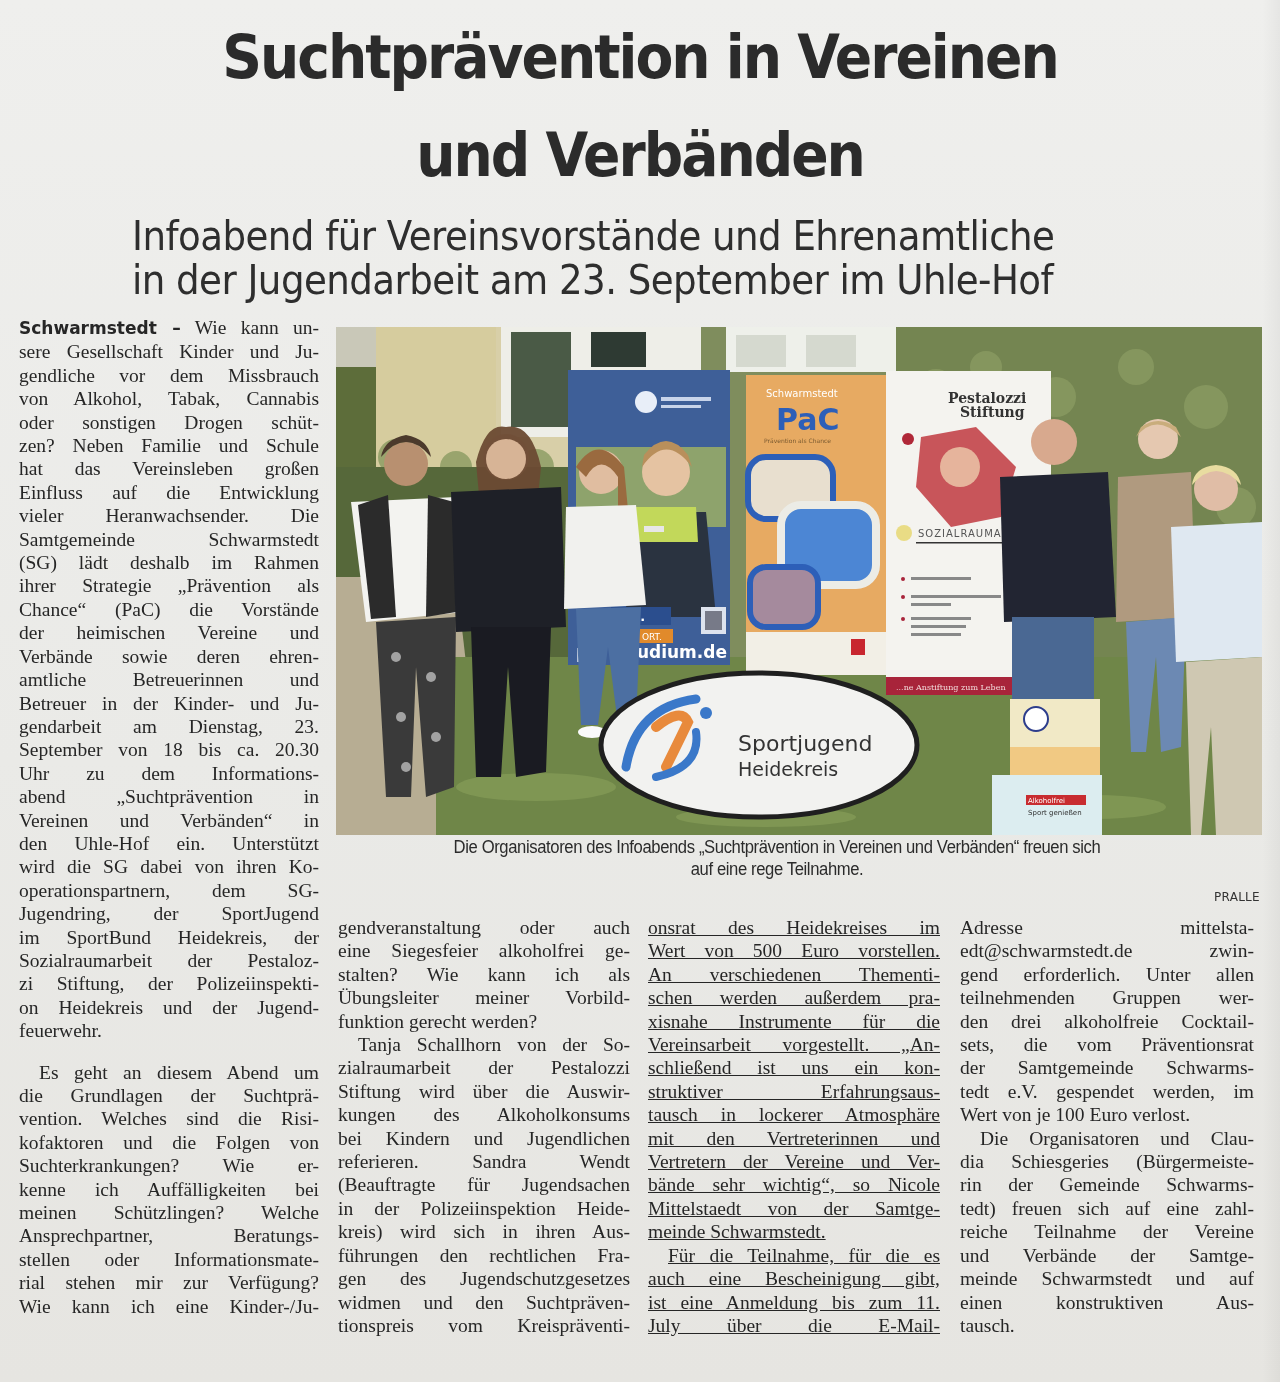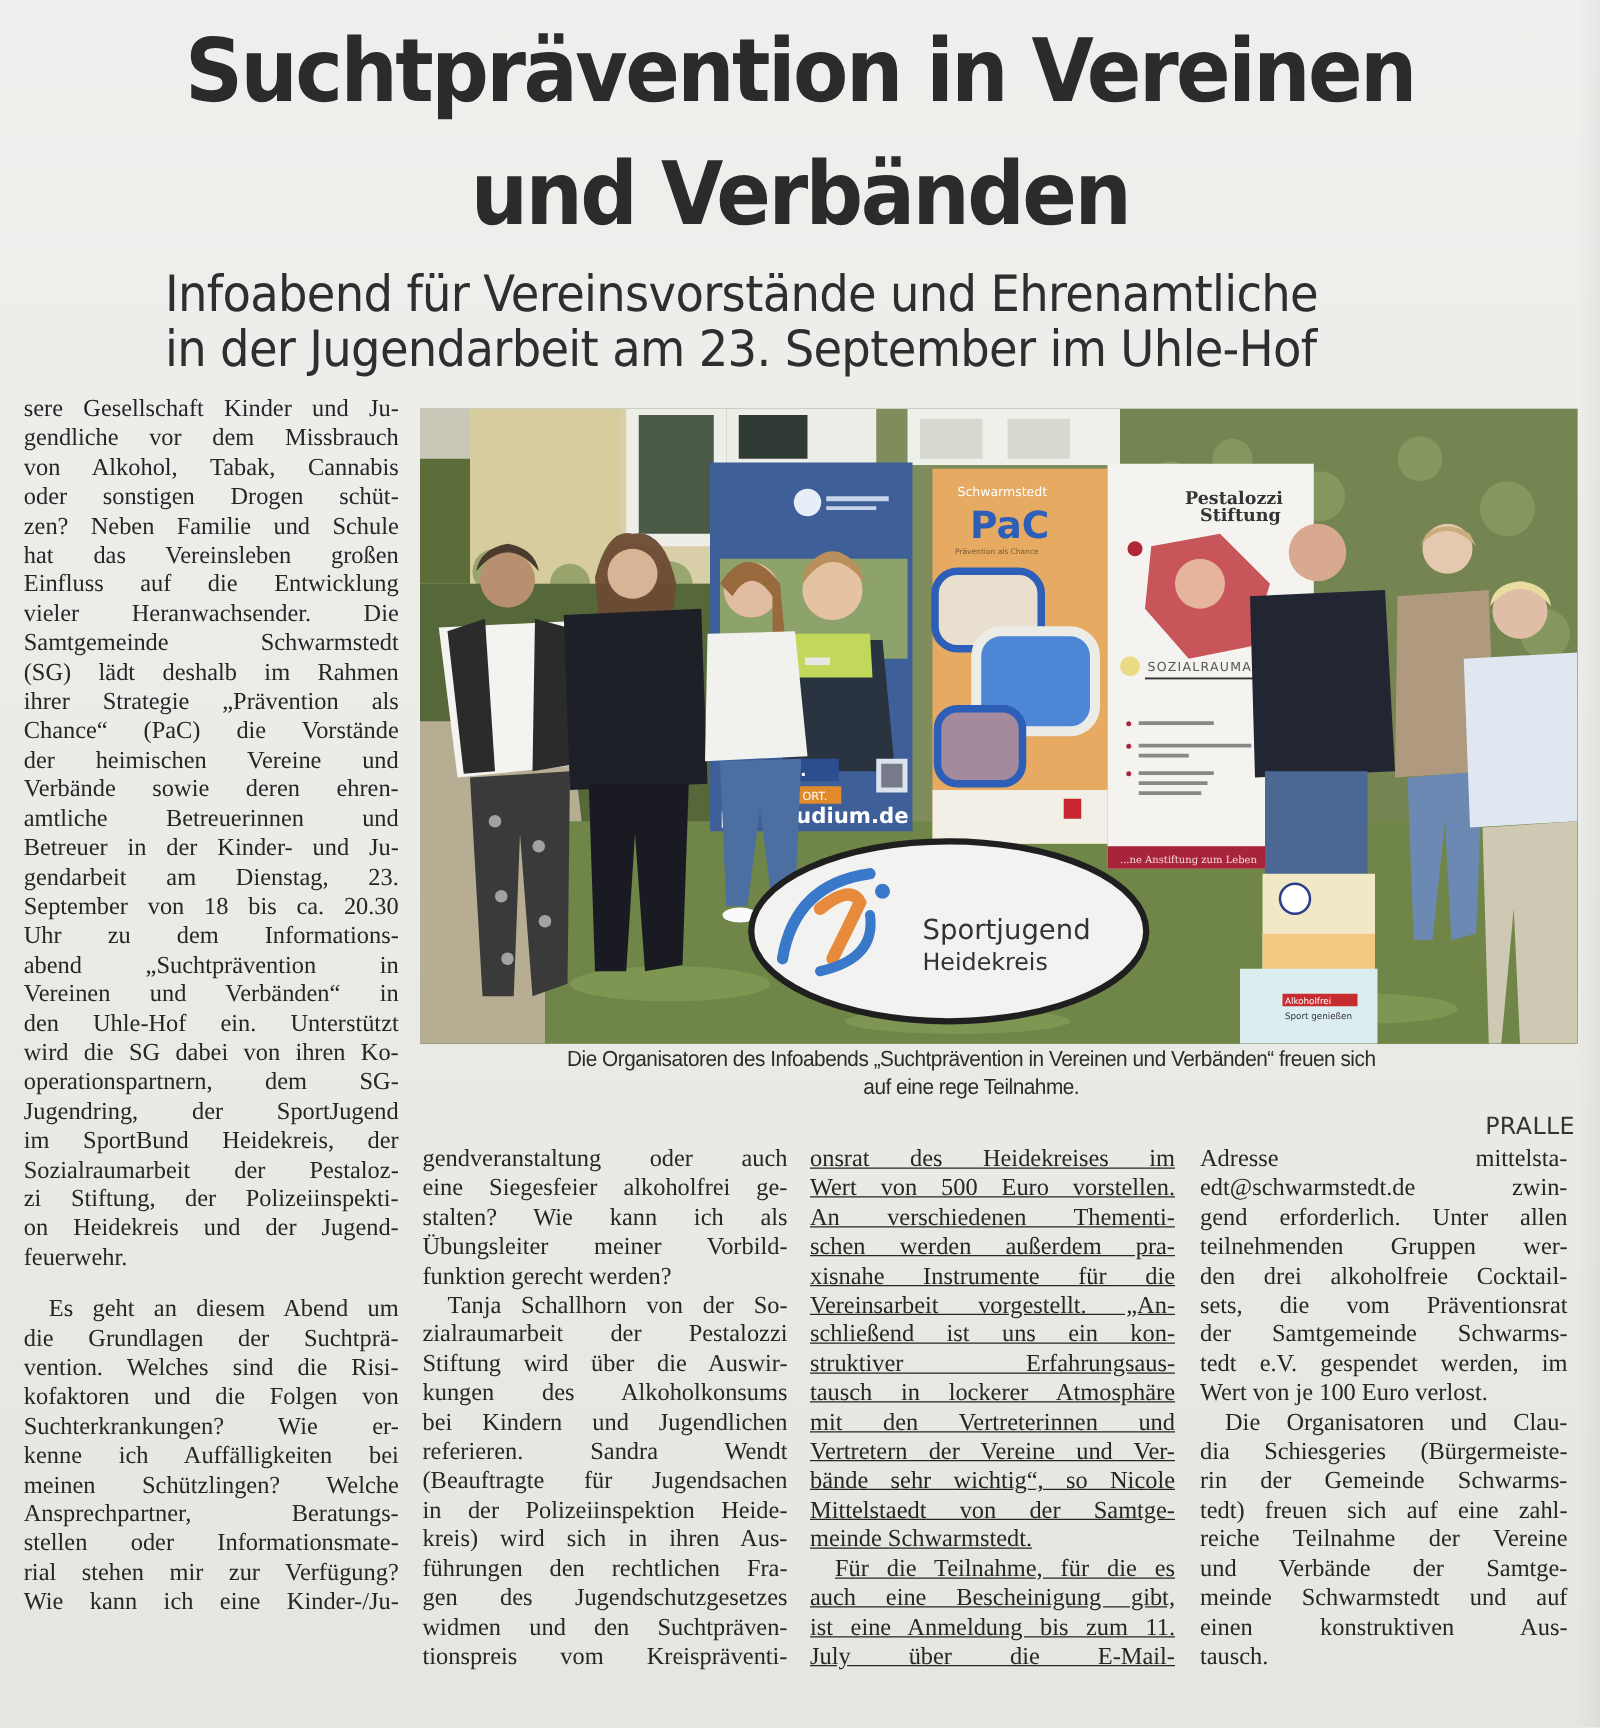"Suchtprävention in Vereinen" .headline { font-size: 70px -> 60px }
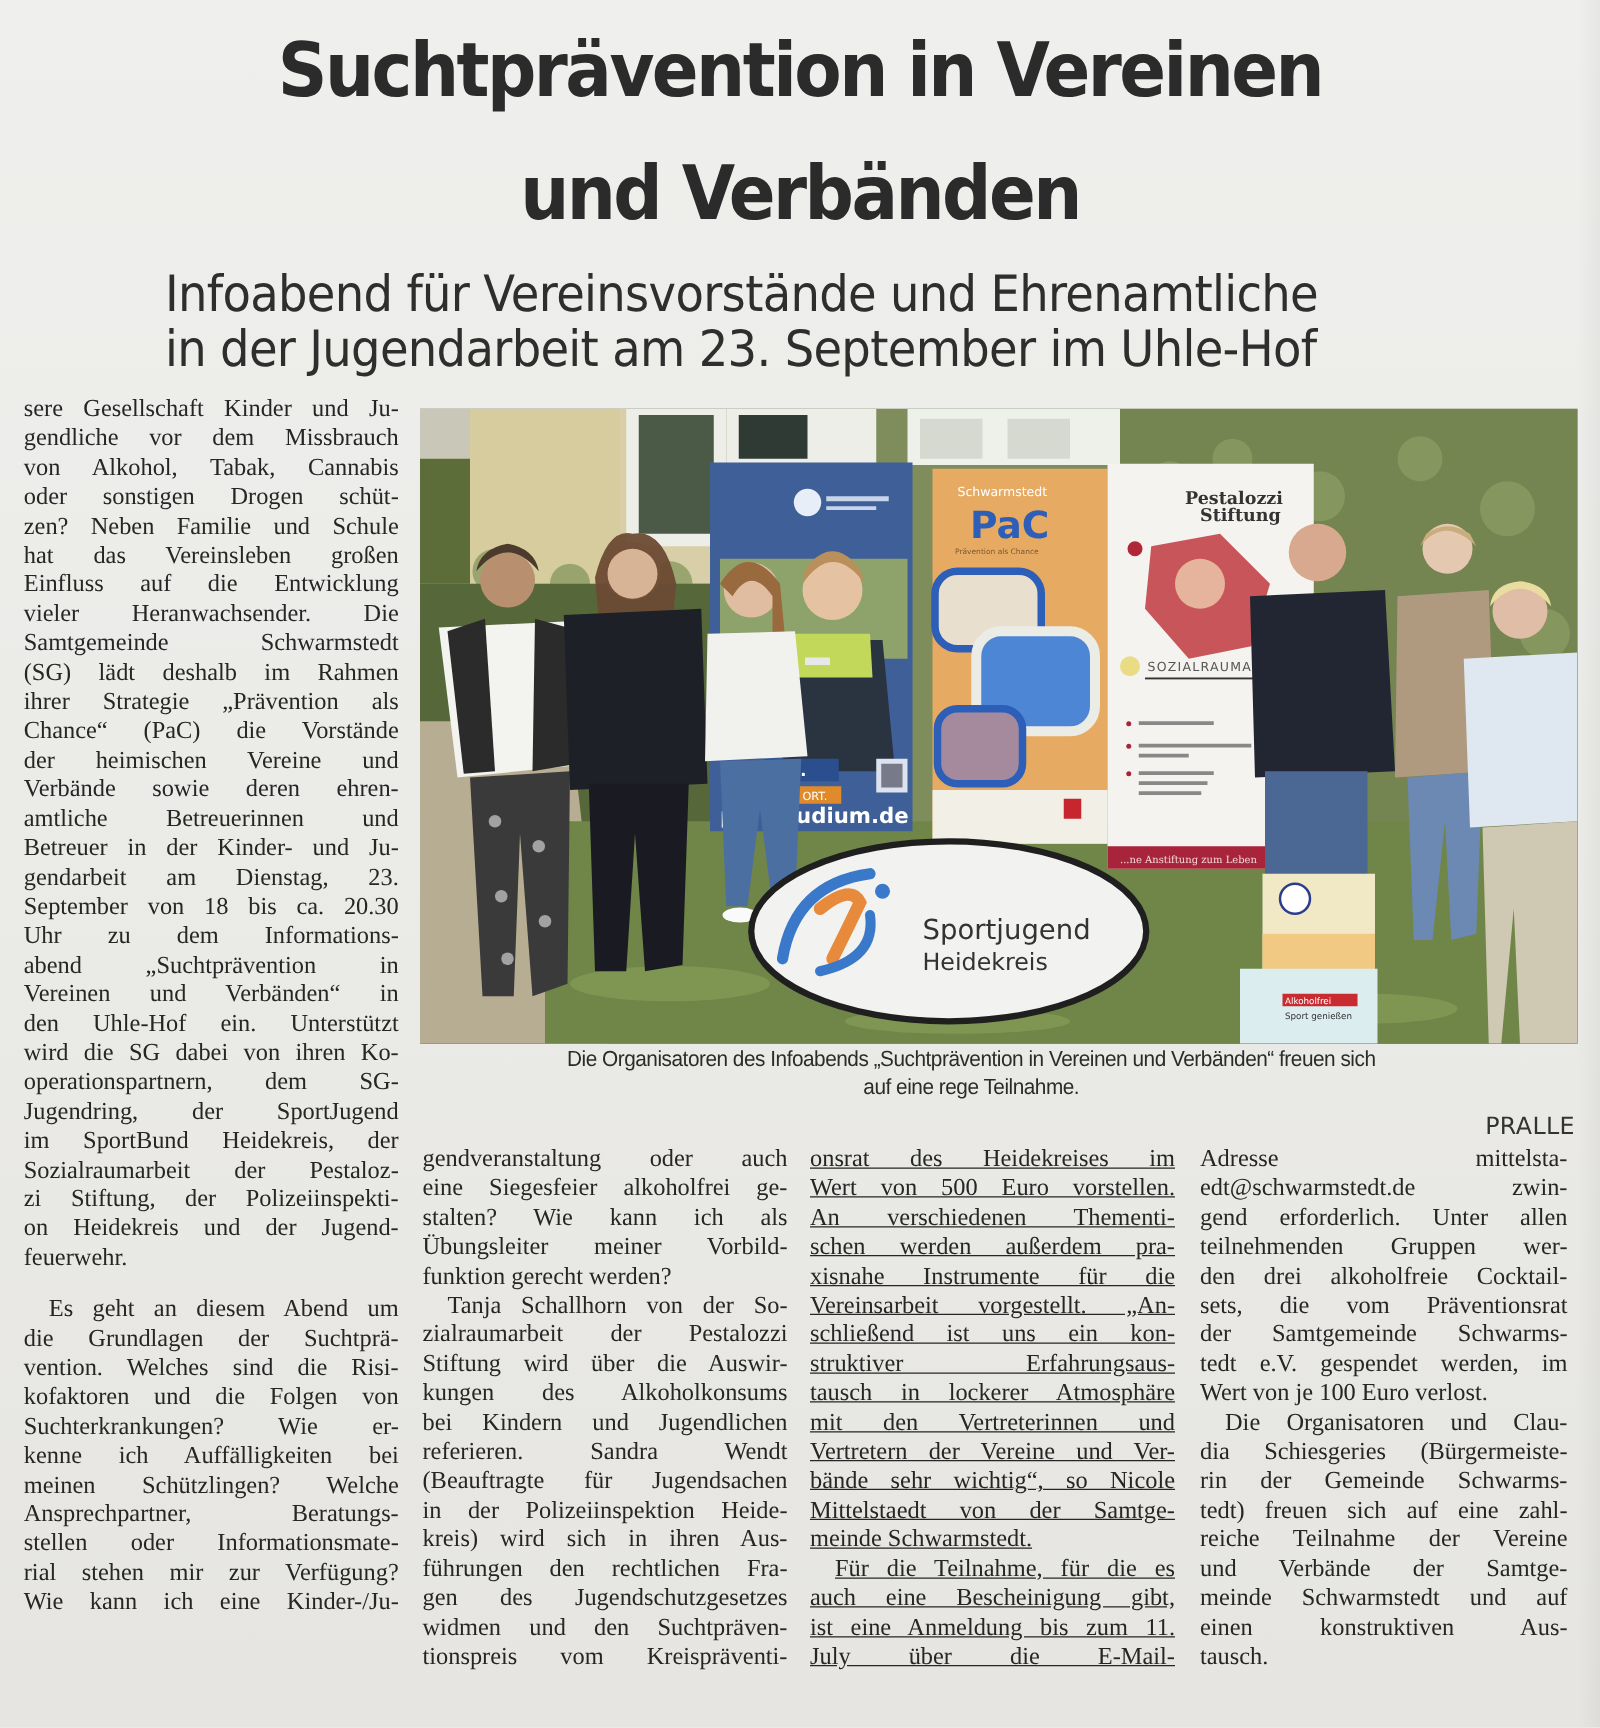"Schwarmstedt – Wie kann un-" span.line { html: none -> <span><span>Schwarmstedt –</span><span> Wie kann un-</span></span> }
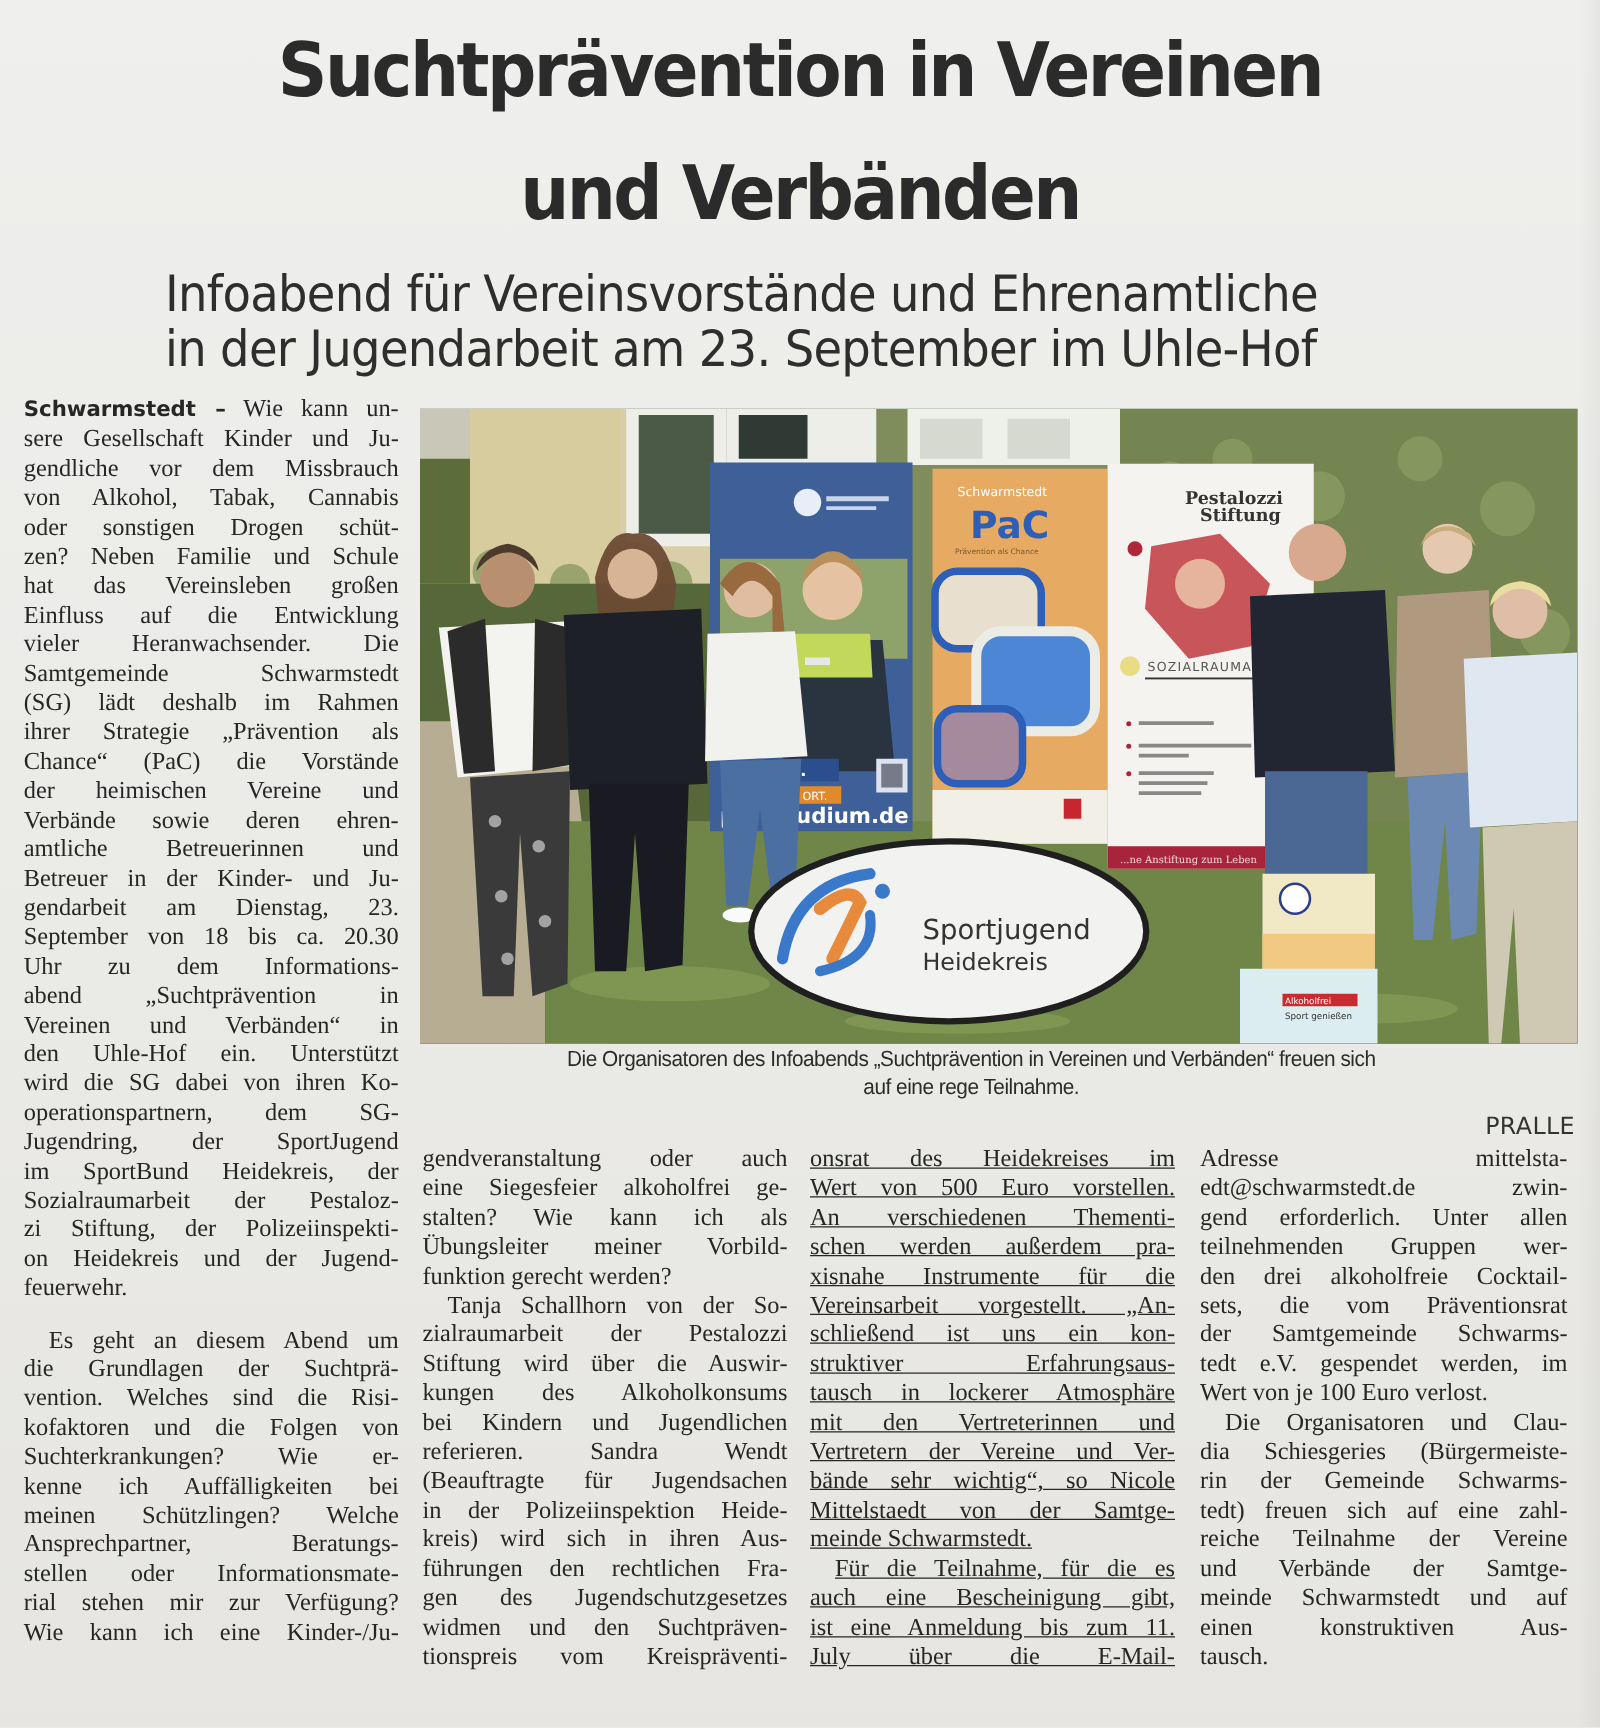"PRALLE" .credit { font-size: 19px -> 12px }
